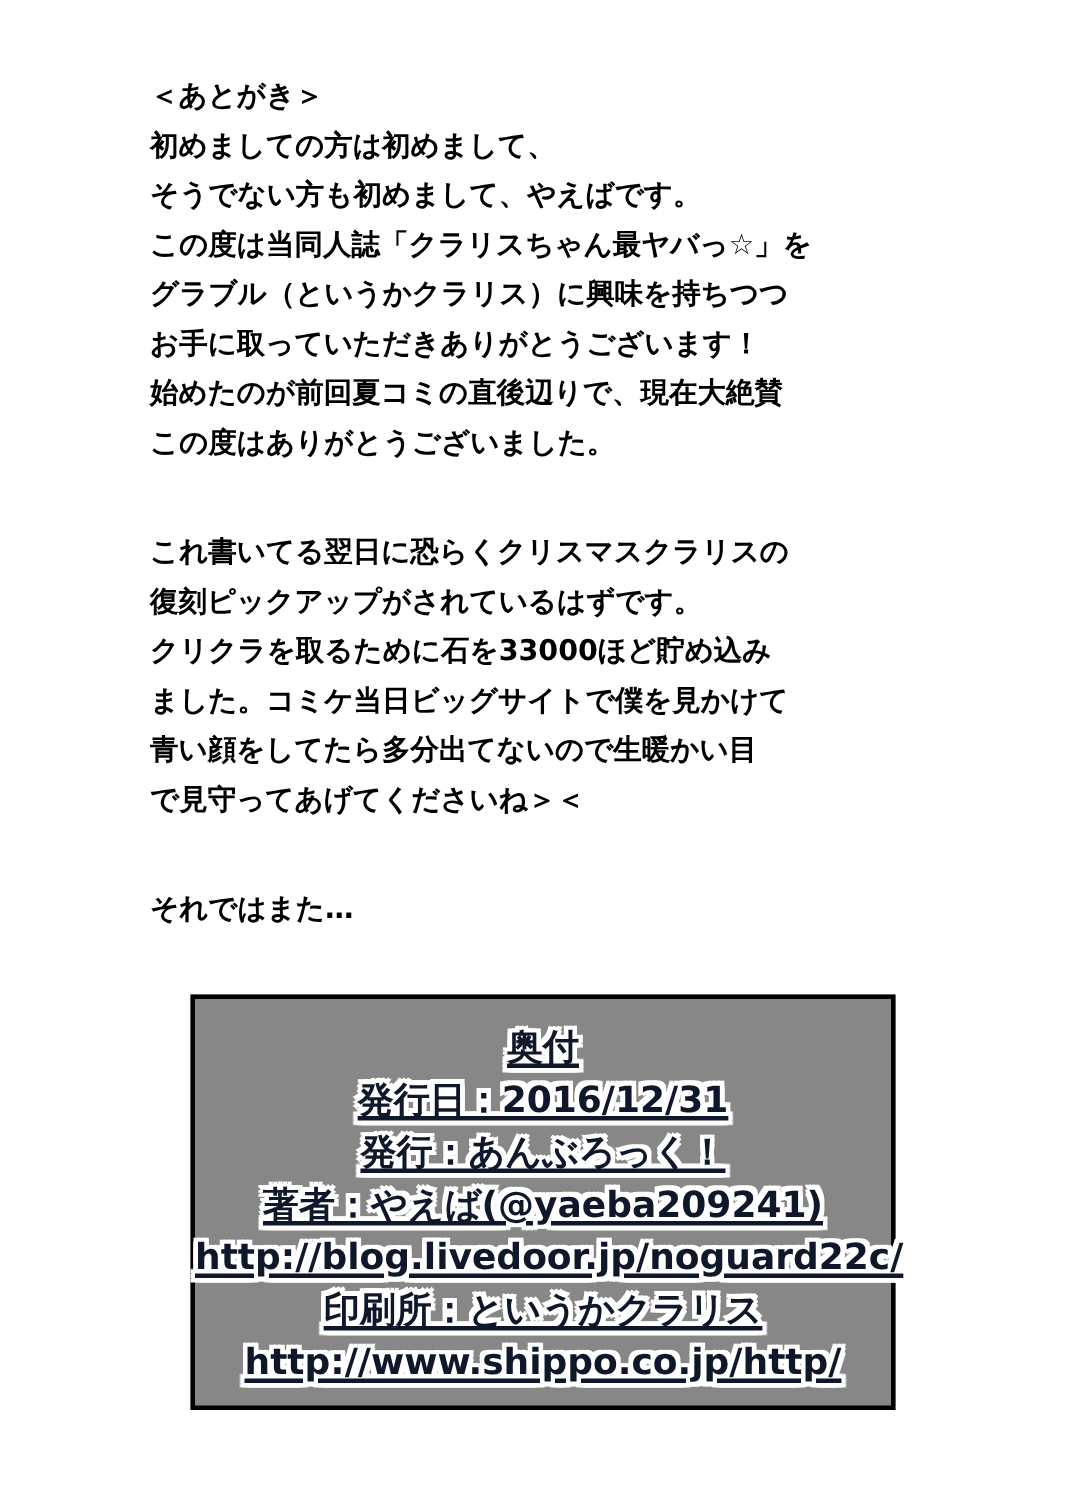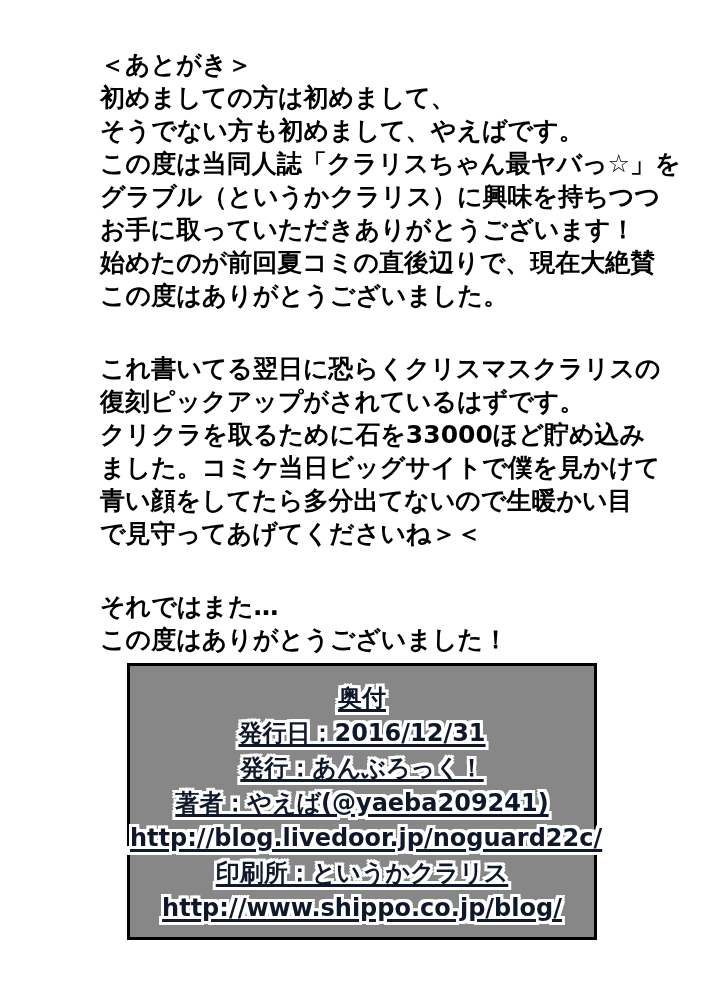"＜あとがき＞" .afterword { font-size: 25px -> 19px }
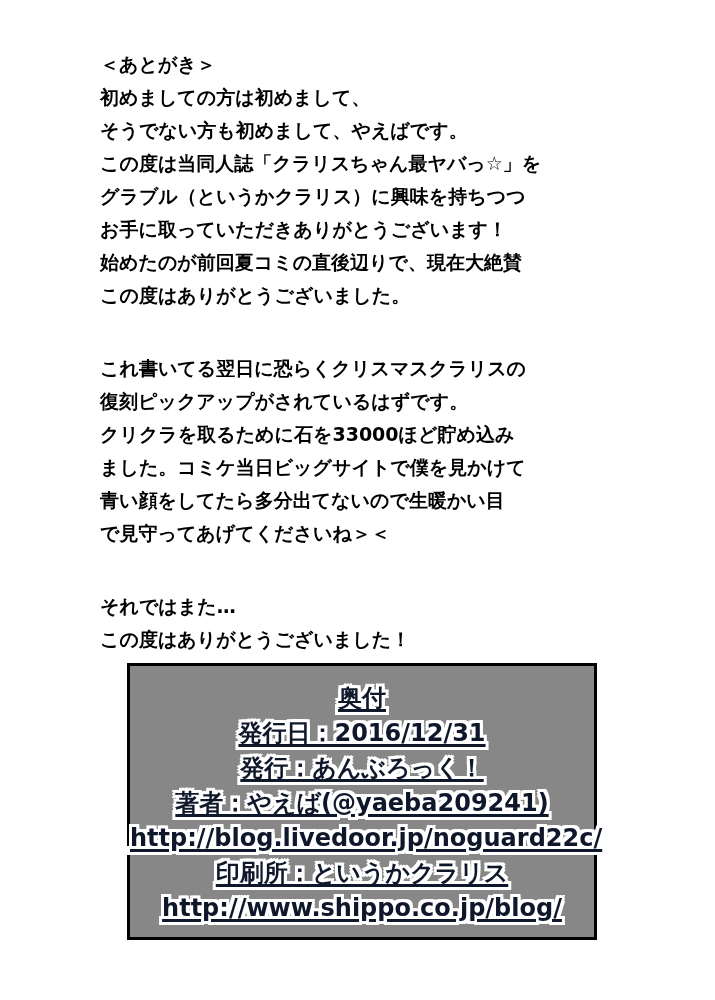"この度はありがとうございました！" div.line { html: <div>この度はありがとうございました！</div> -> none }
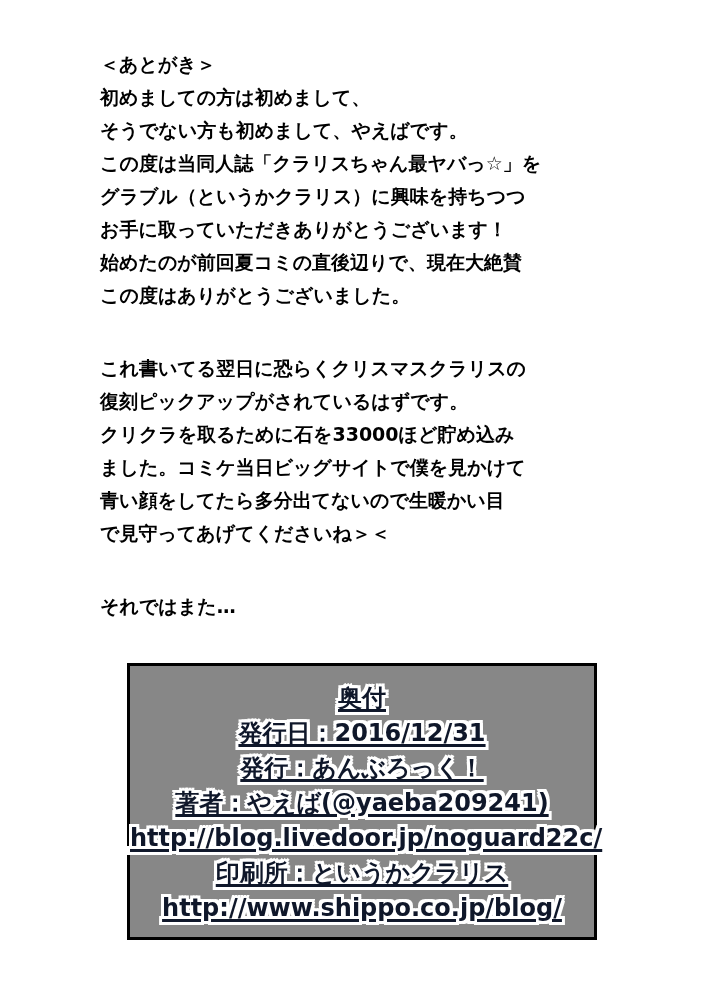"http://www.shippo.co.jp/blog/" div.c-line { text: http://www.shippo.co.jp/blog/ -> http://www.shippo.co.jp/http/ }
